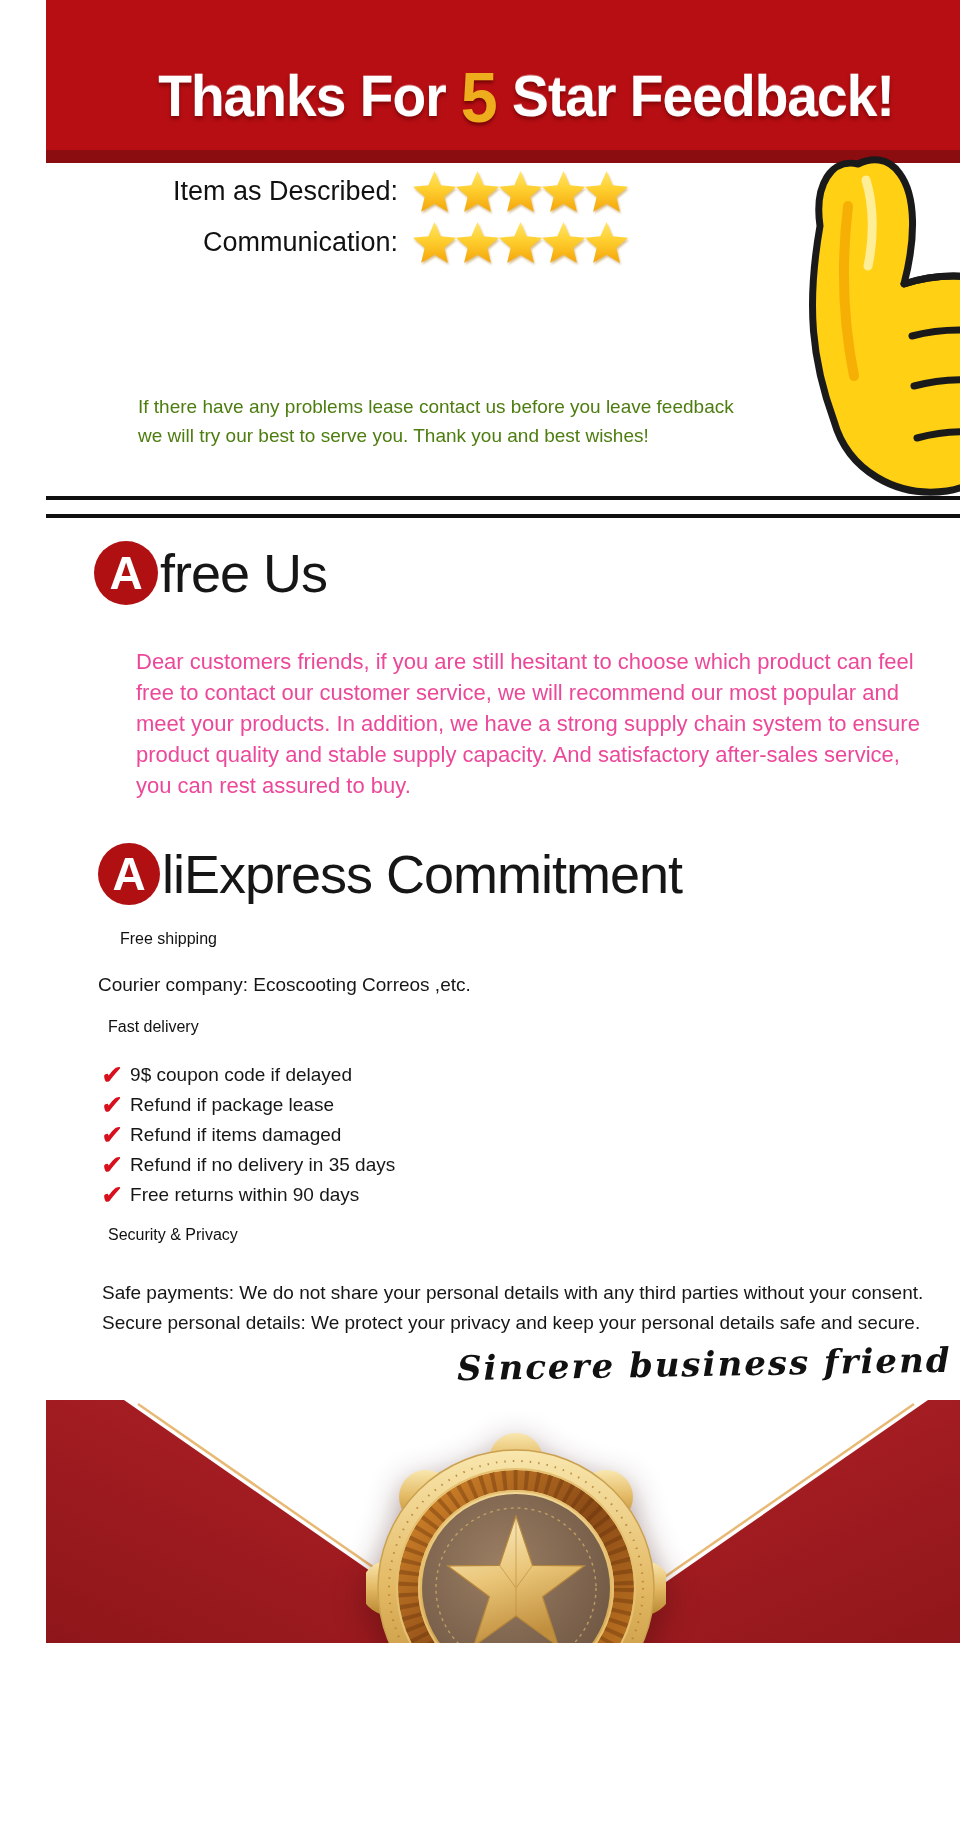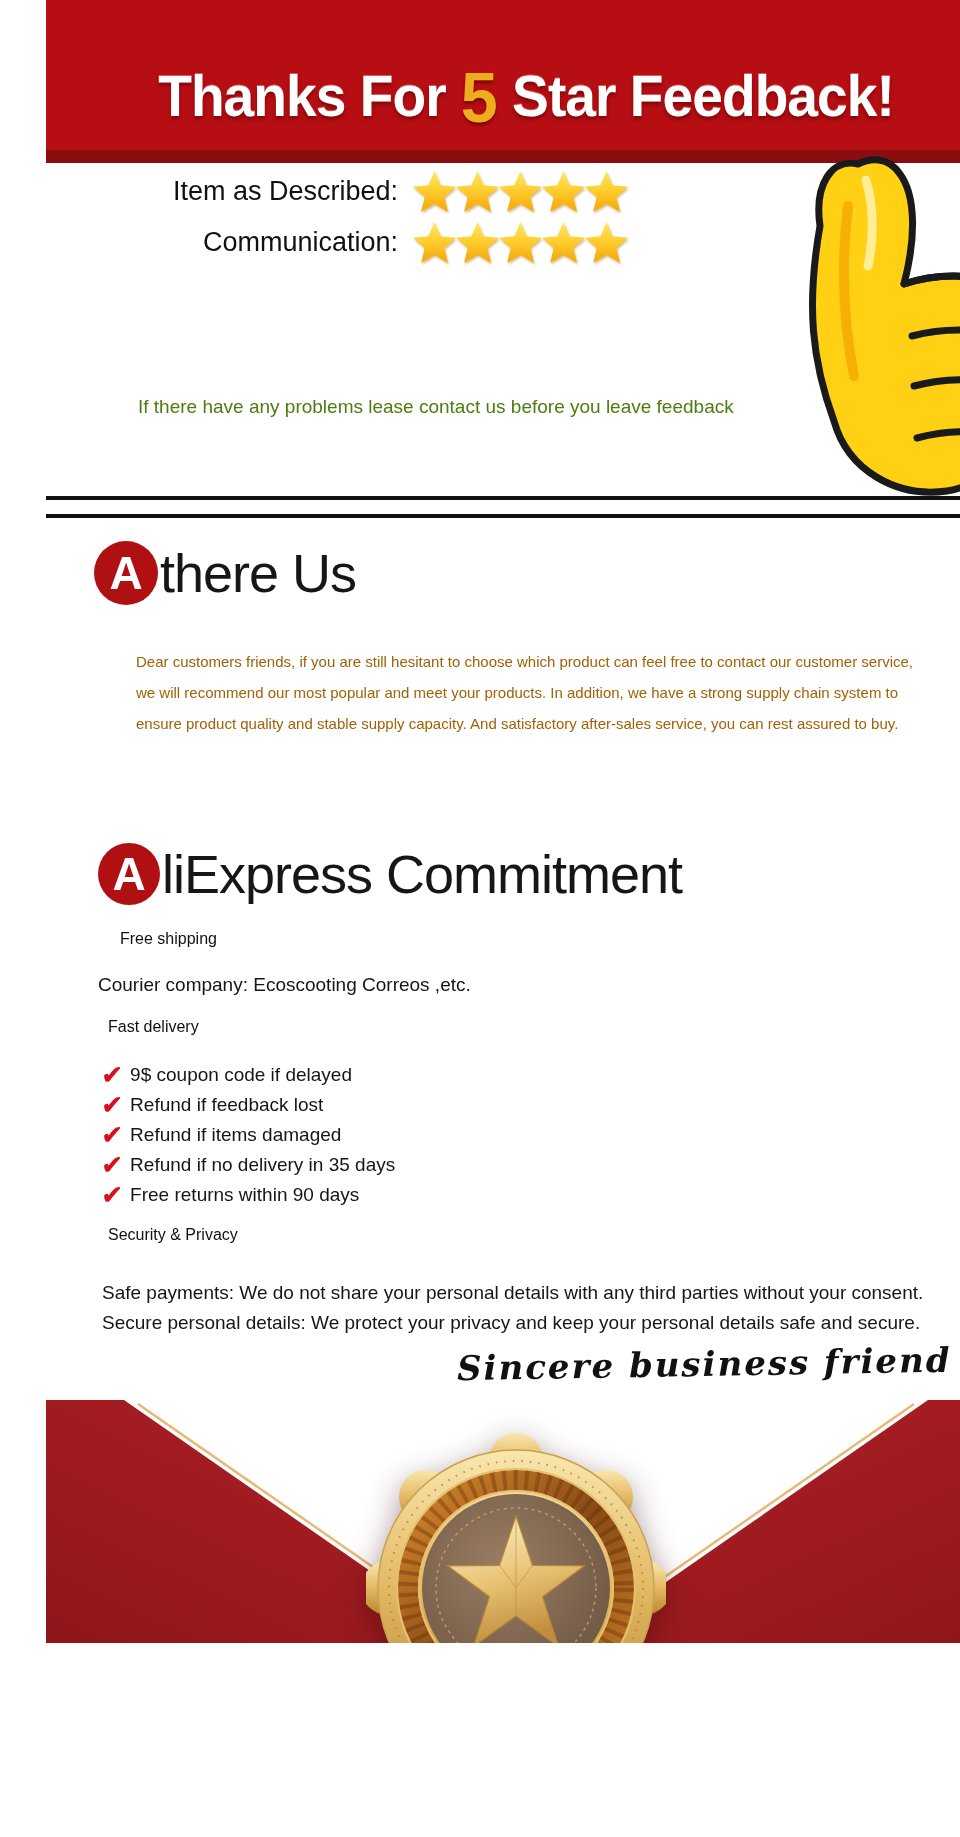"we will try our best" div { html: none -> <div>we will try our best to serve you. Thank you and best wishes!</div> }
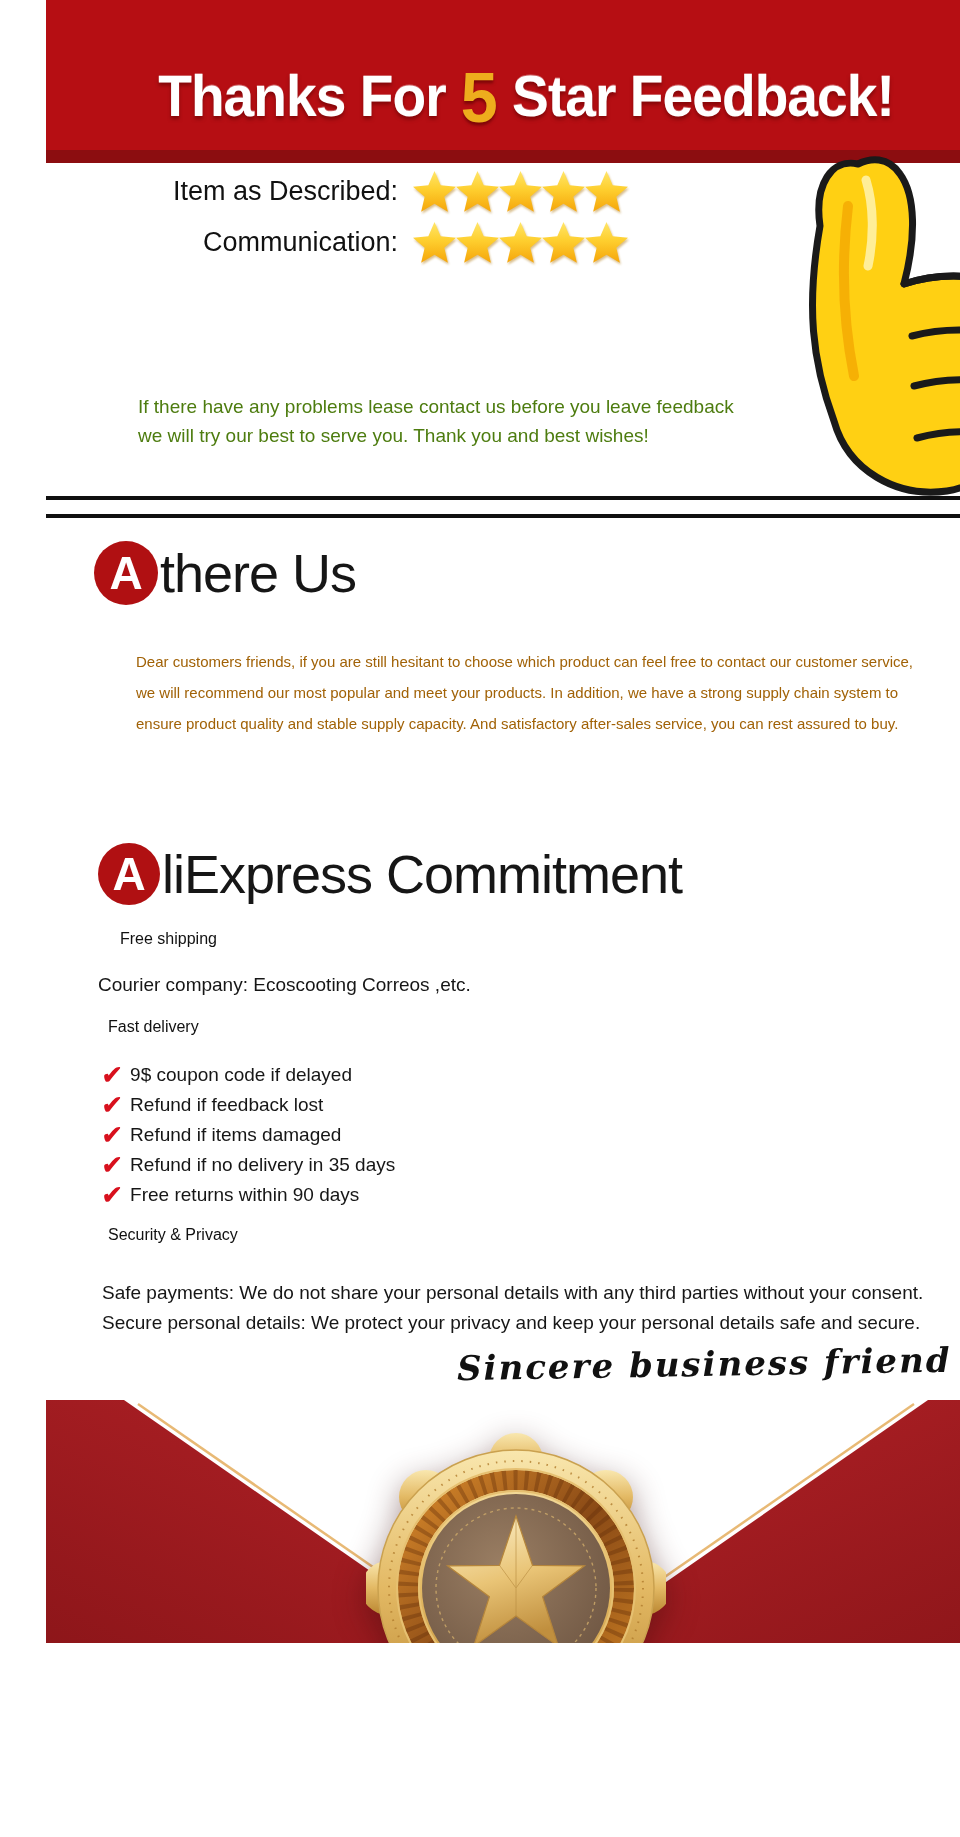"there Us" div.rest { text: there -> free }
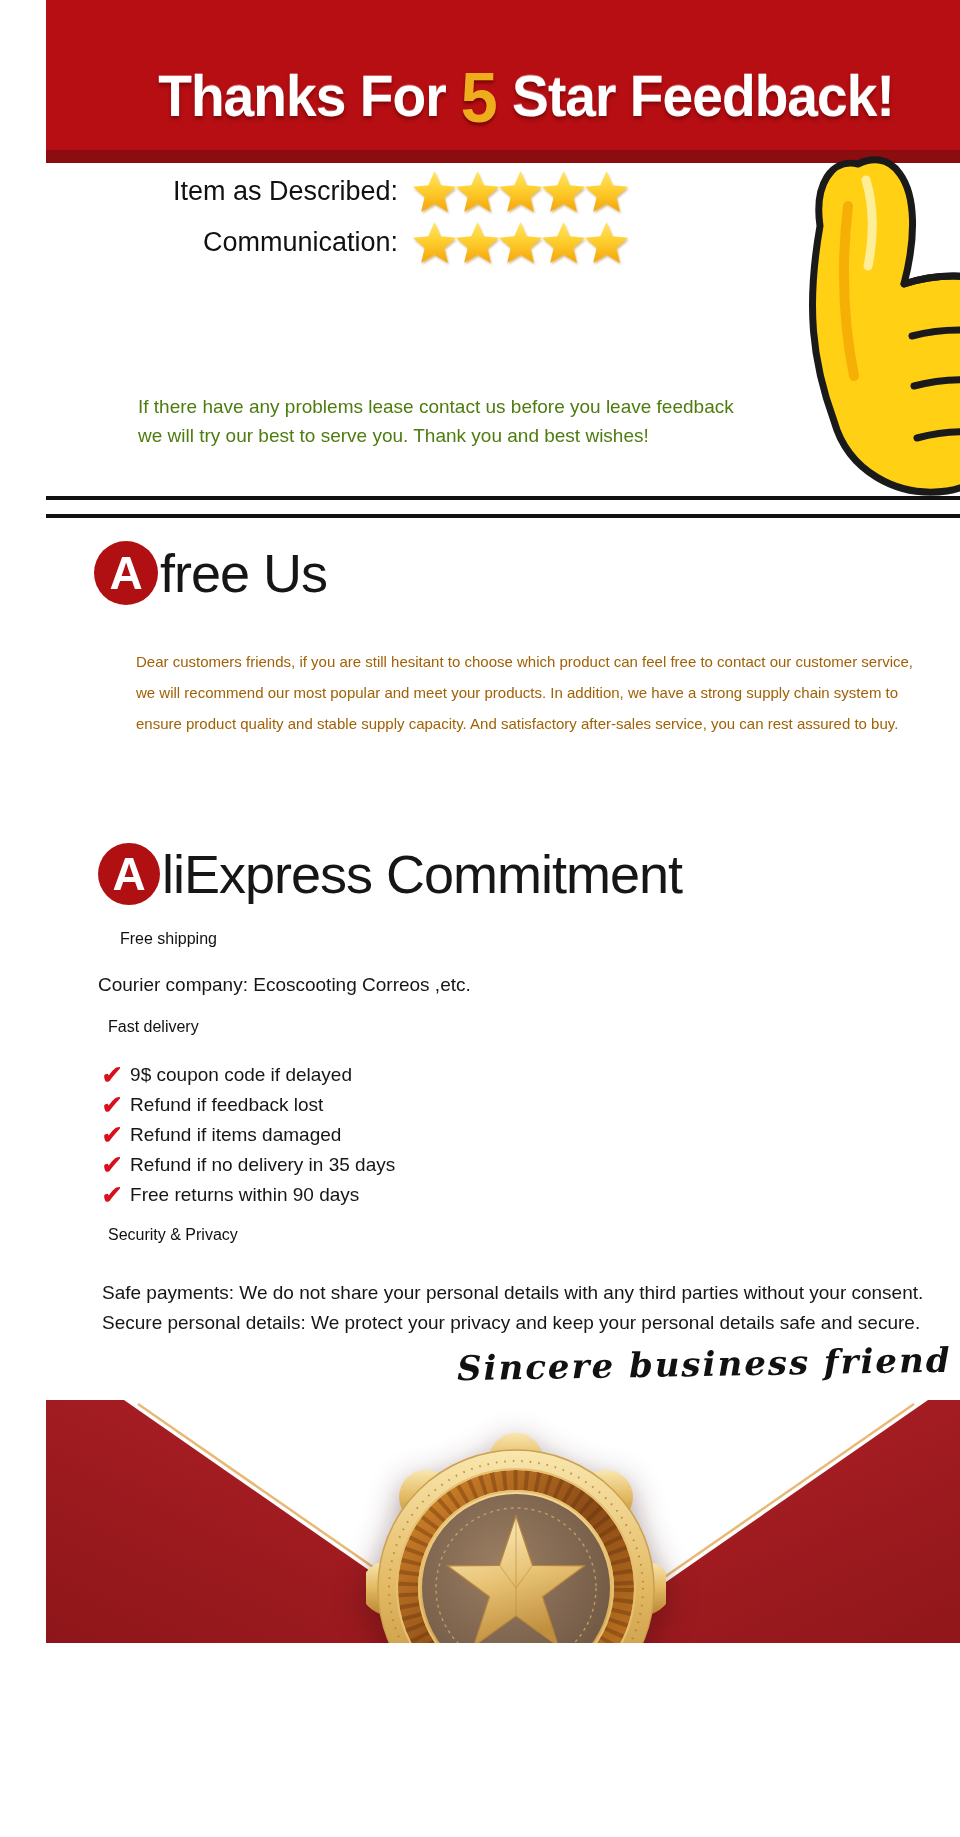"Dear customers friends, if you" .about-par { color: #a16207 -> #ec4899; font-size: 15px -> 22px }
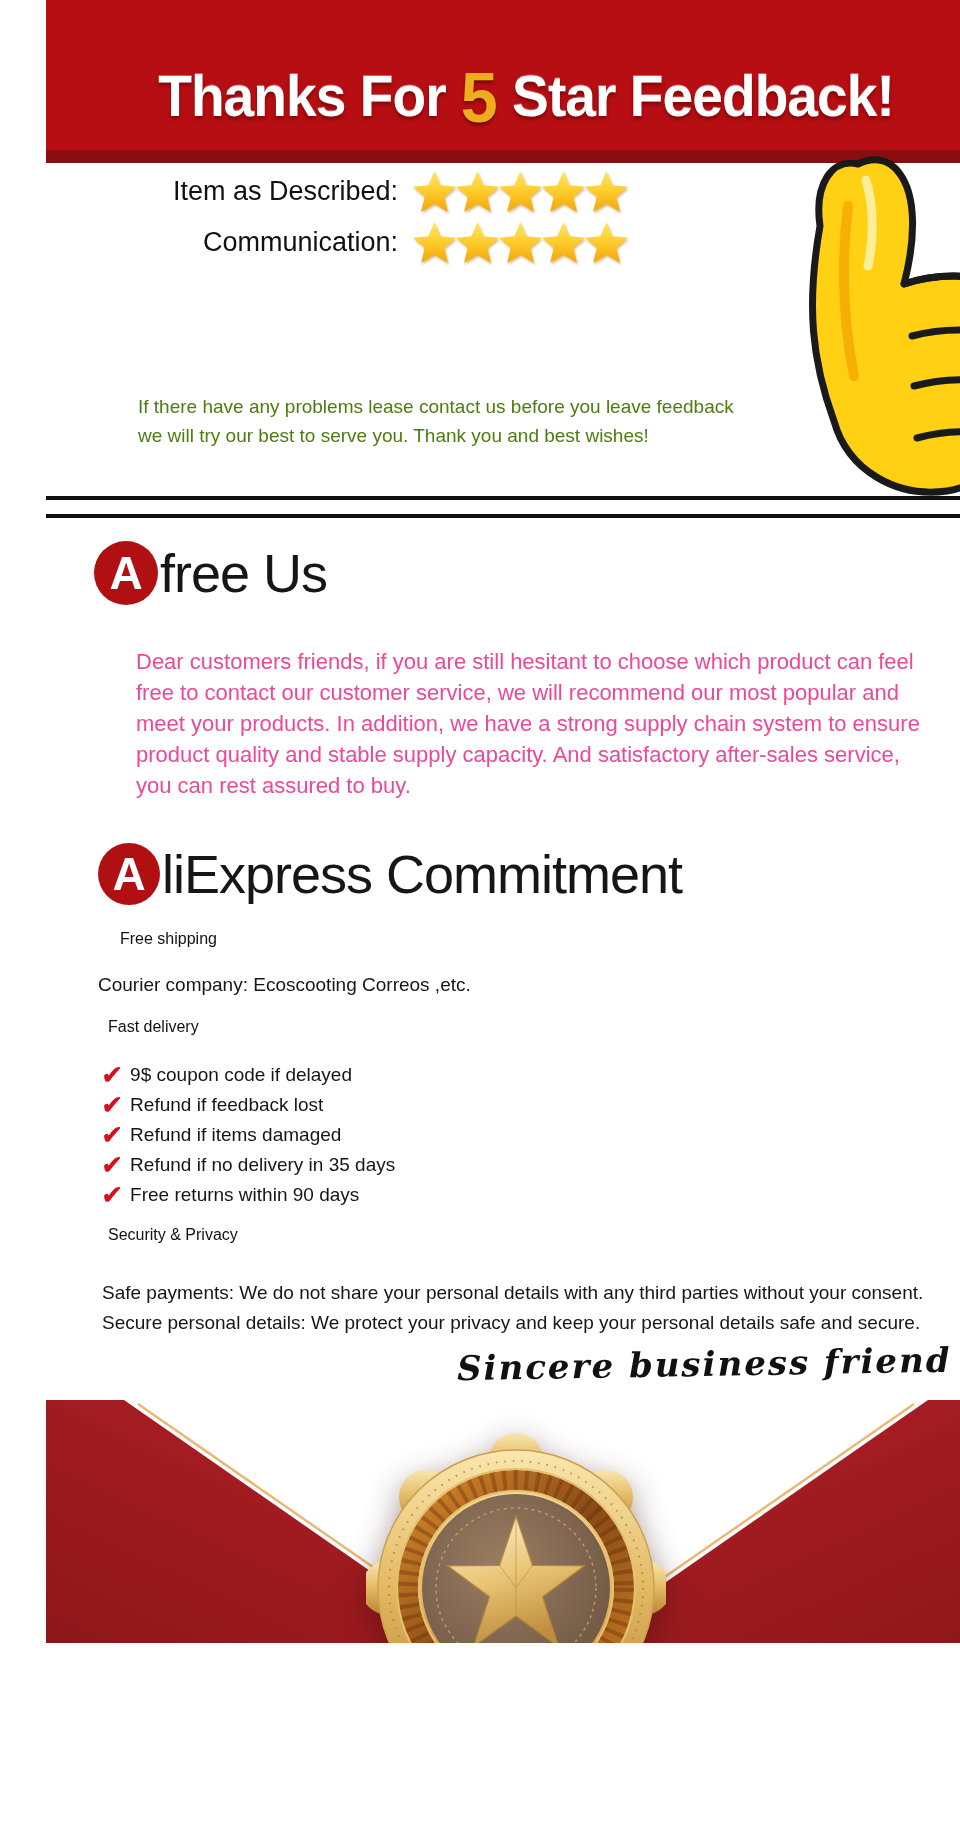"Refund if feedback lost" span { text: feedback lost -> package lease }
